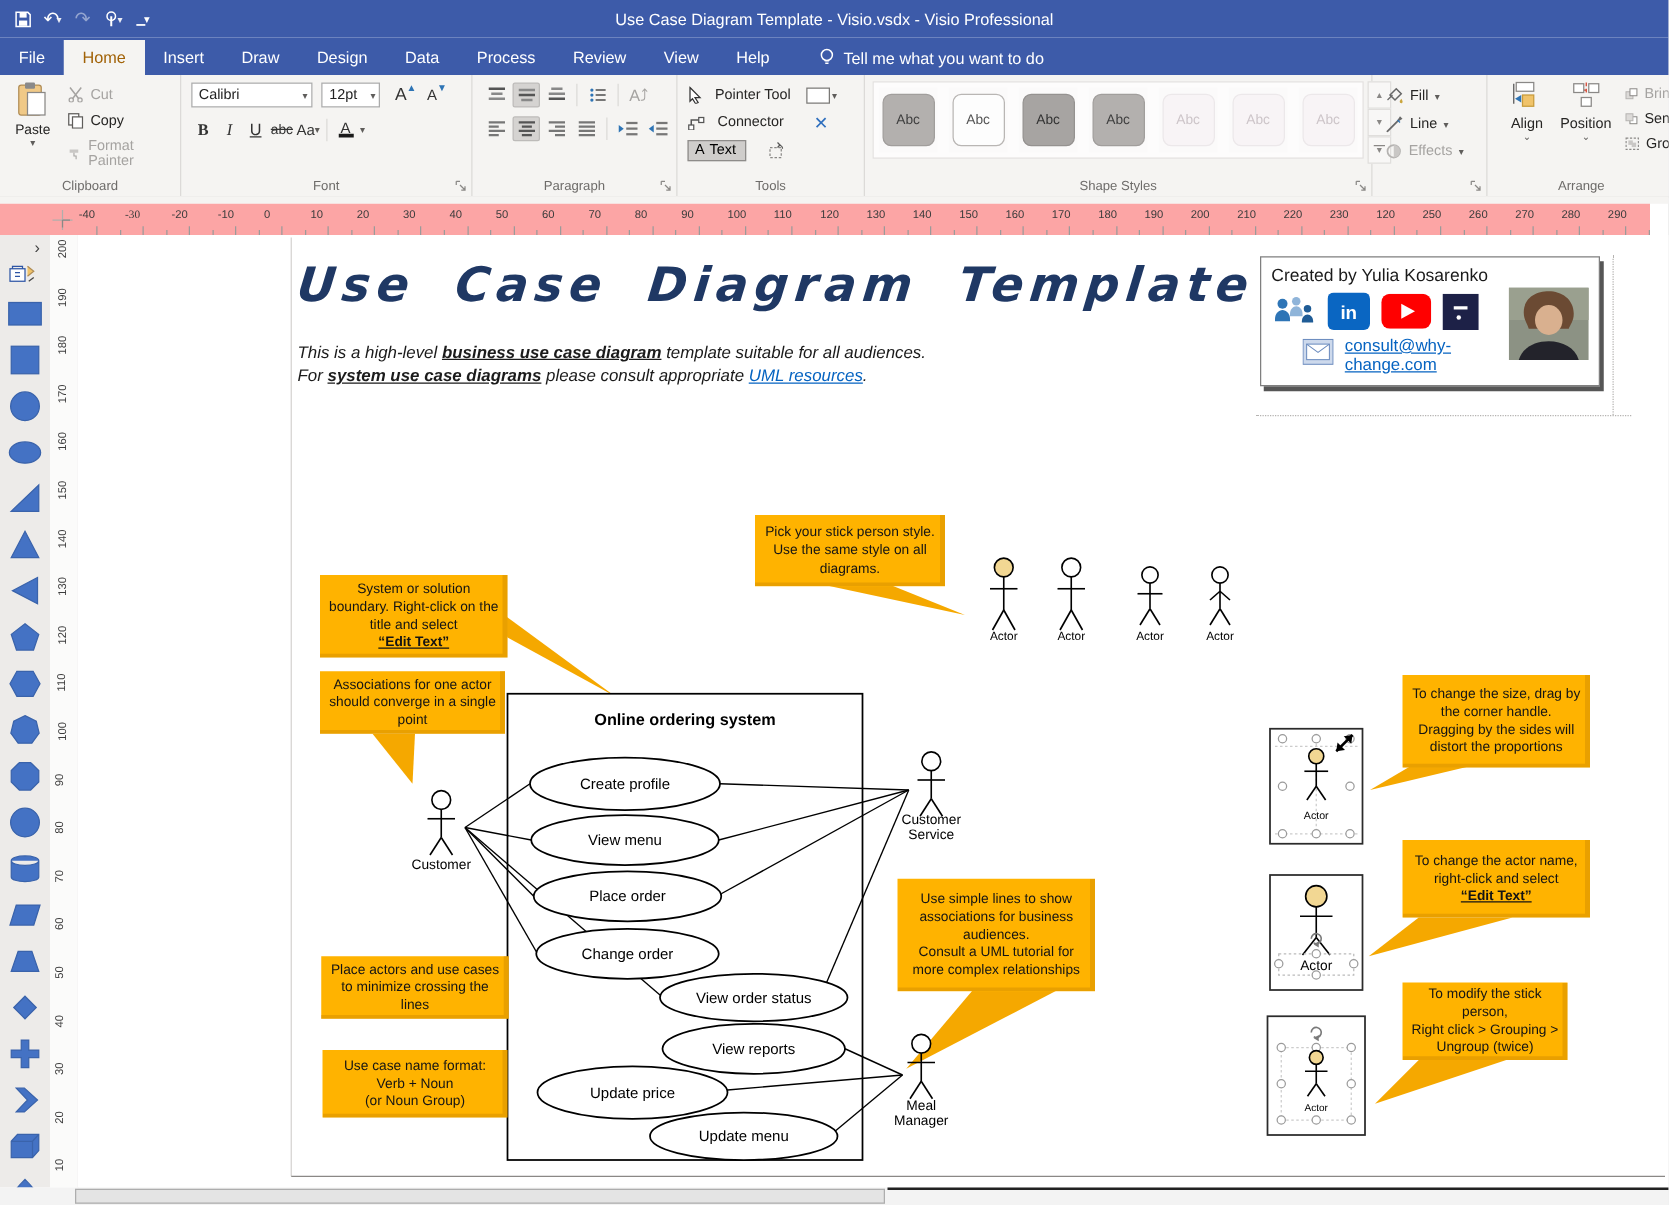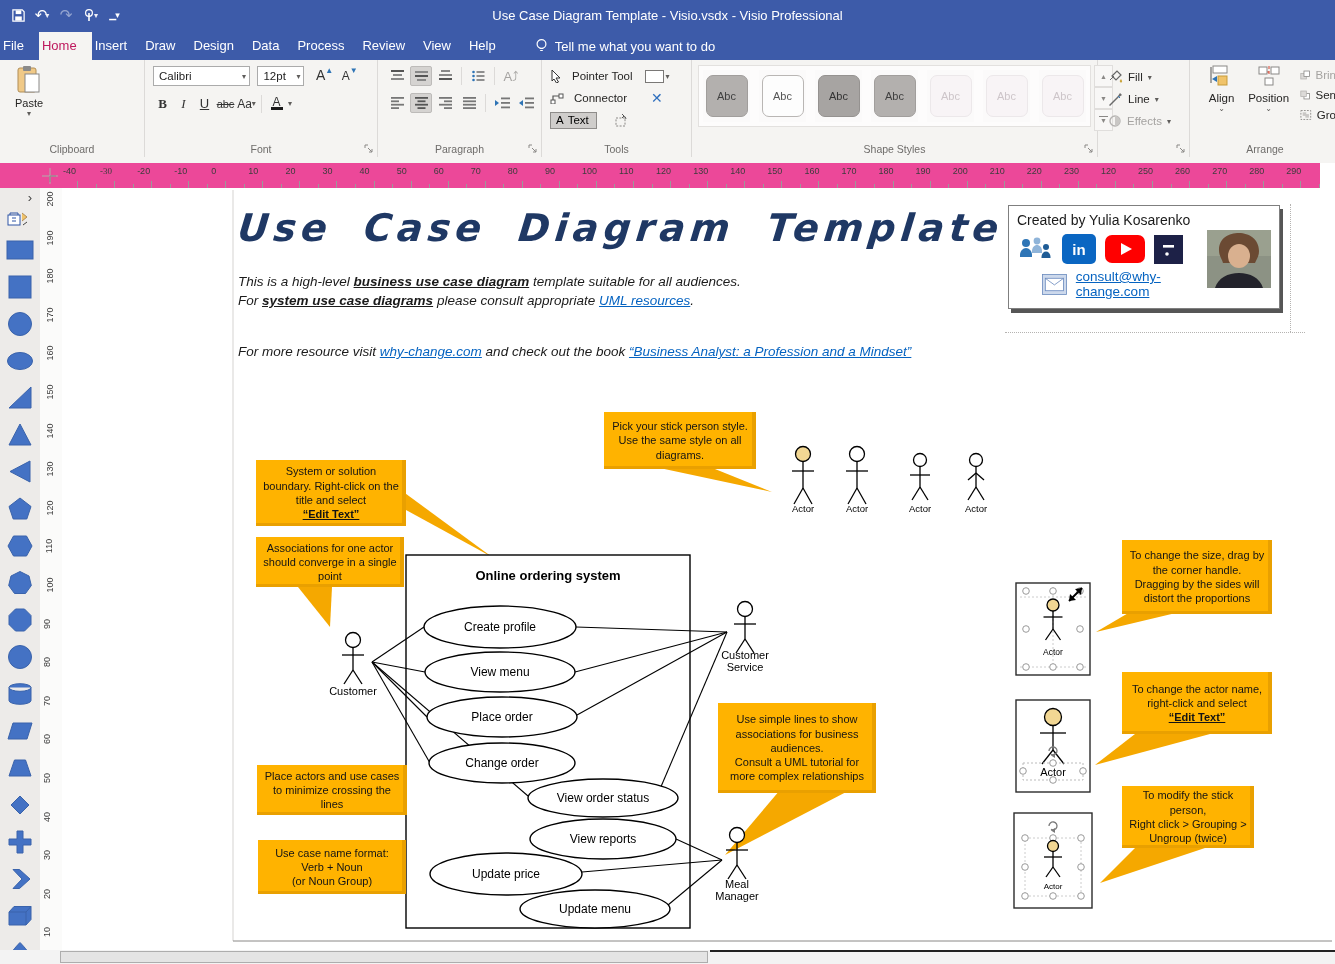"File" .tab { padding: 6px 15px 7px 3px -> 6px 15px 7px 15px }
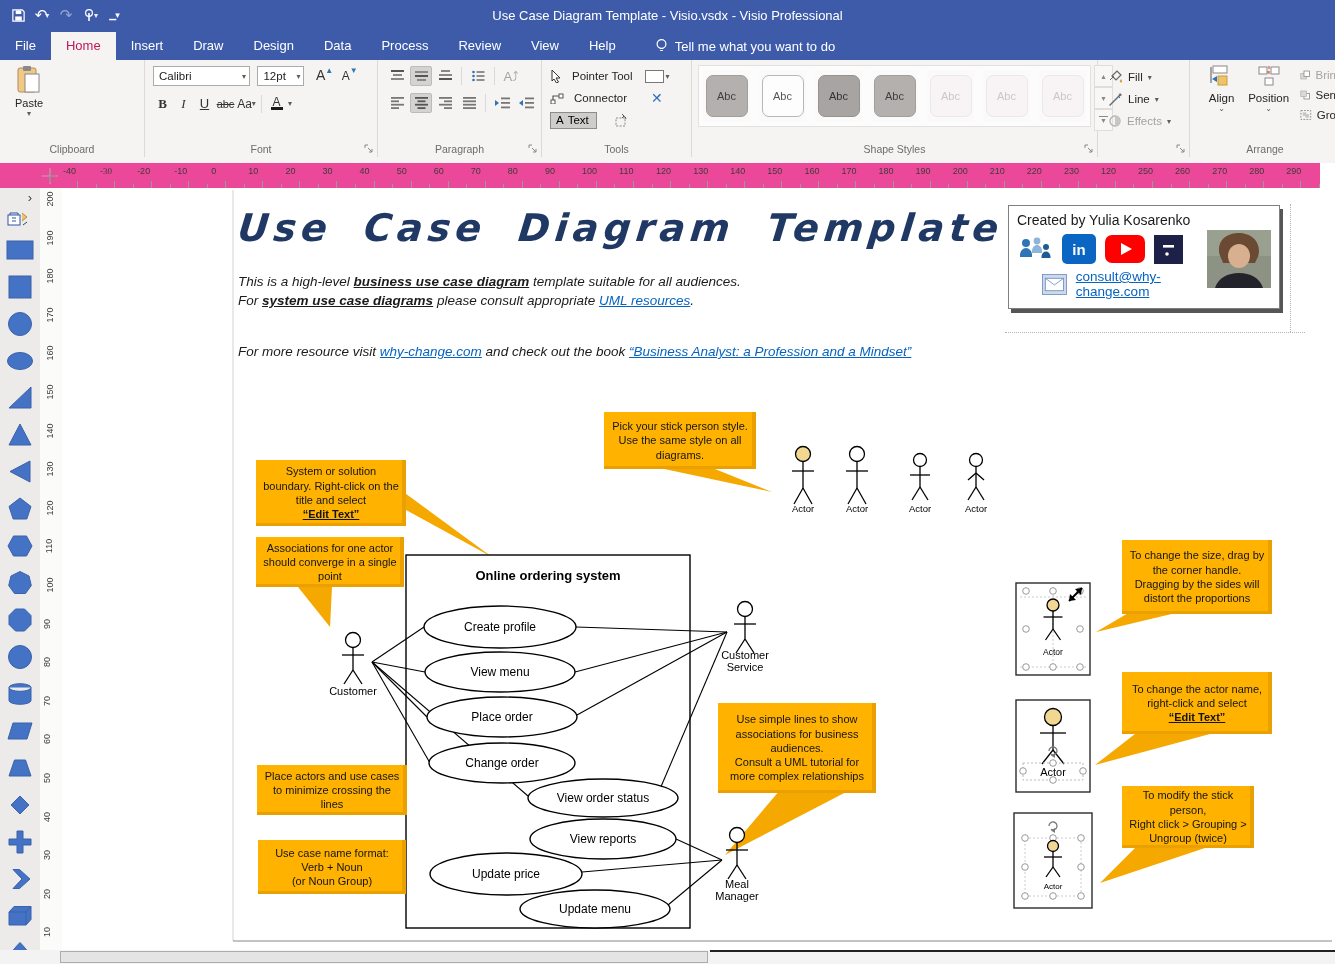"Home" .tab.active { color: #be185d -> #a16207 }
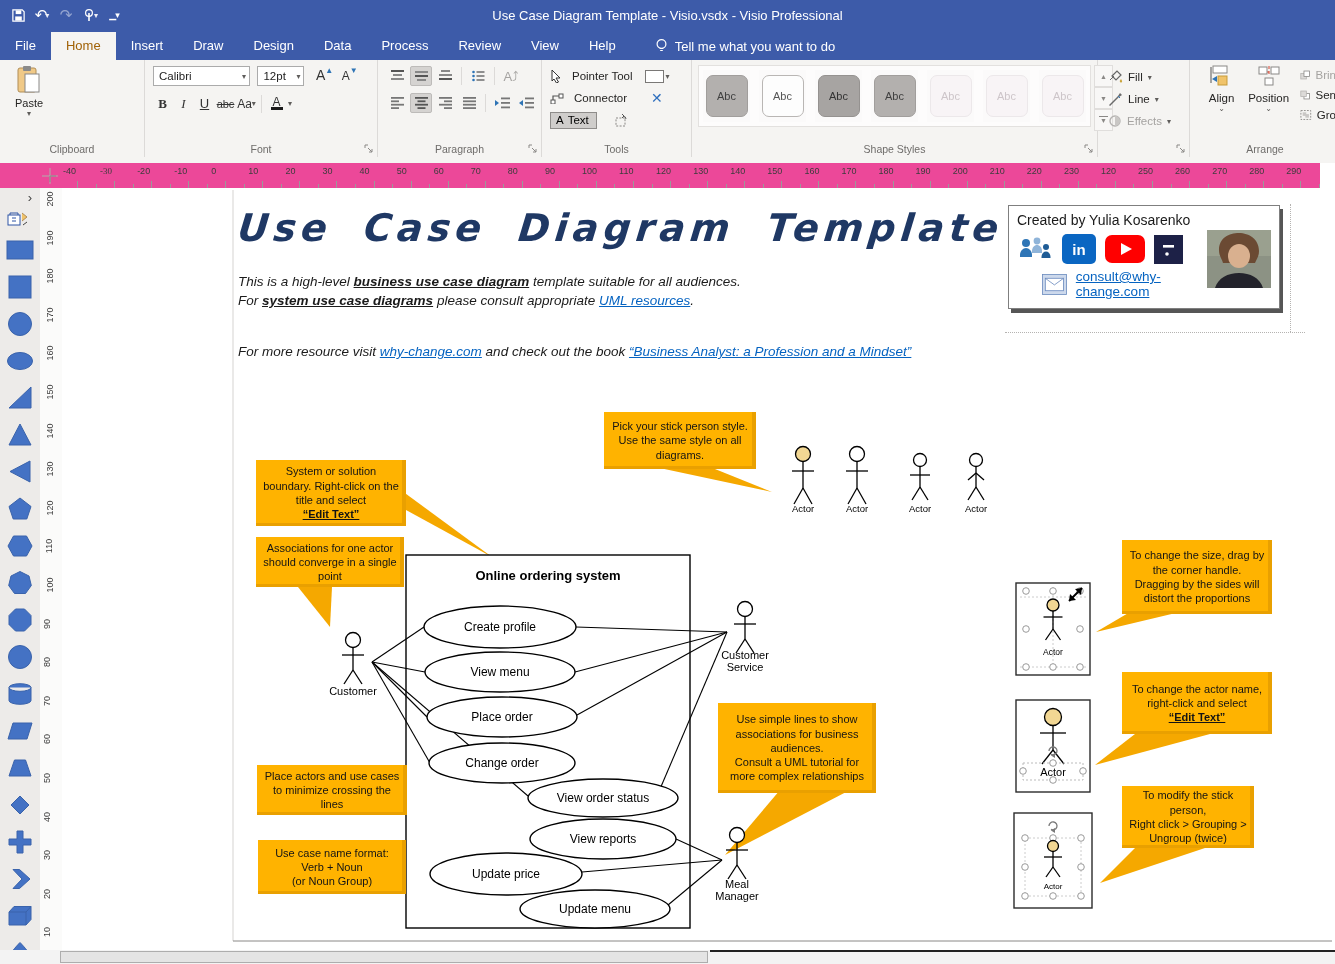"Cut" div.clipcol { html: none -> <div> <div> <svg> <path></path> <circle></circle> <circle></circle> </svg> <span>Cut</span> </div> <div> <svg> <rect></rect> <rect></rect> </svg> <span>Copy</span> </div> <div> <svg> <path></path> <path></path> </svg> <span>Format Painter</span> </div> </div> }
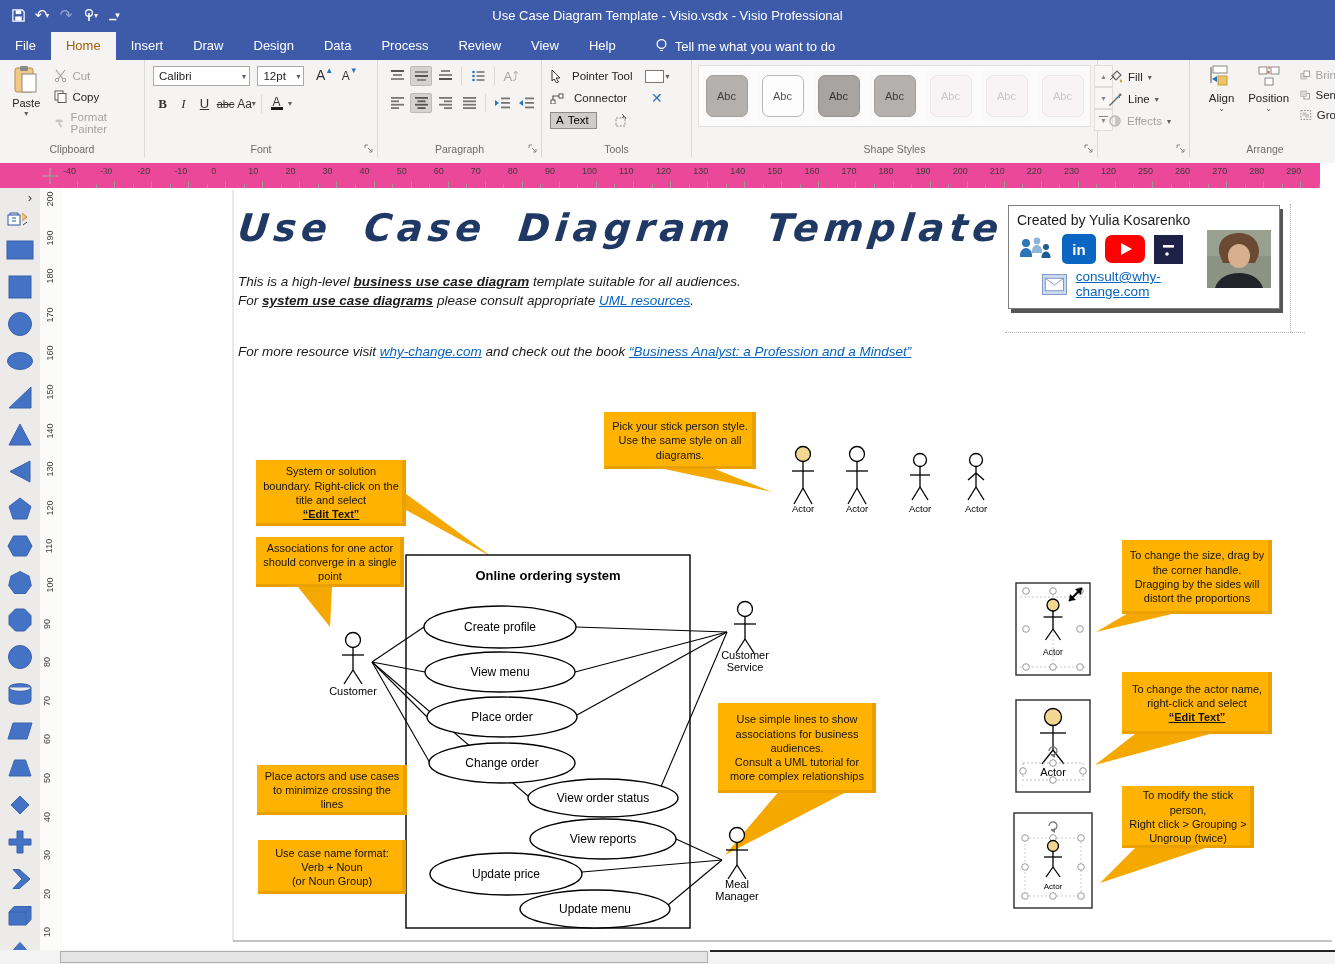"-40" .rulerrow { background: #ec4899 -> #fca5a5 }
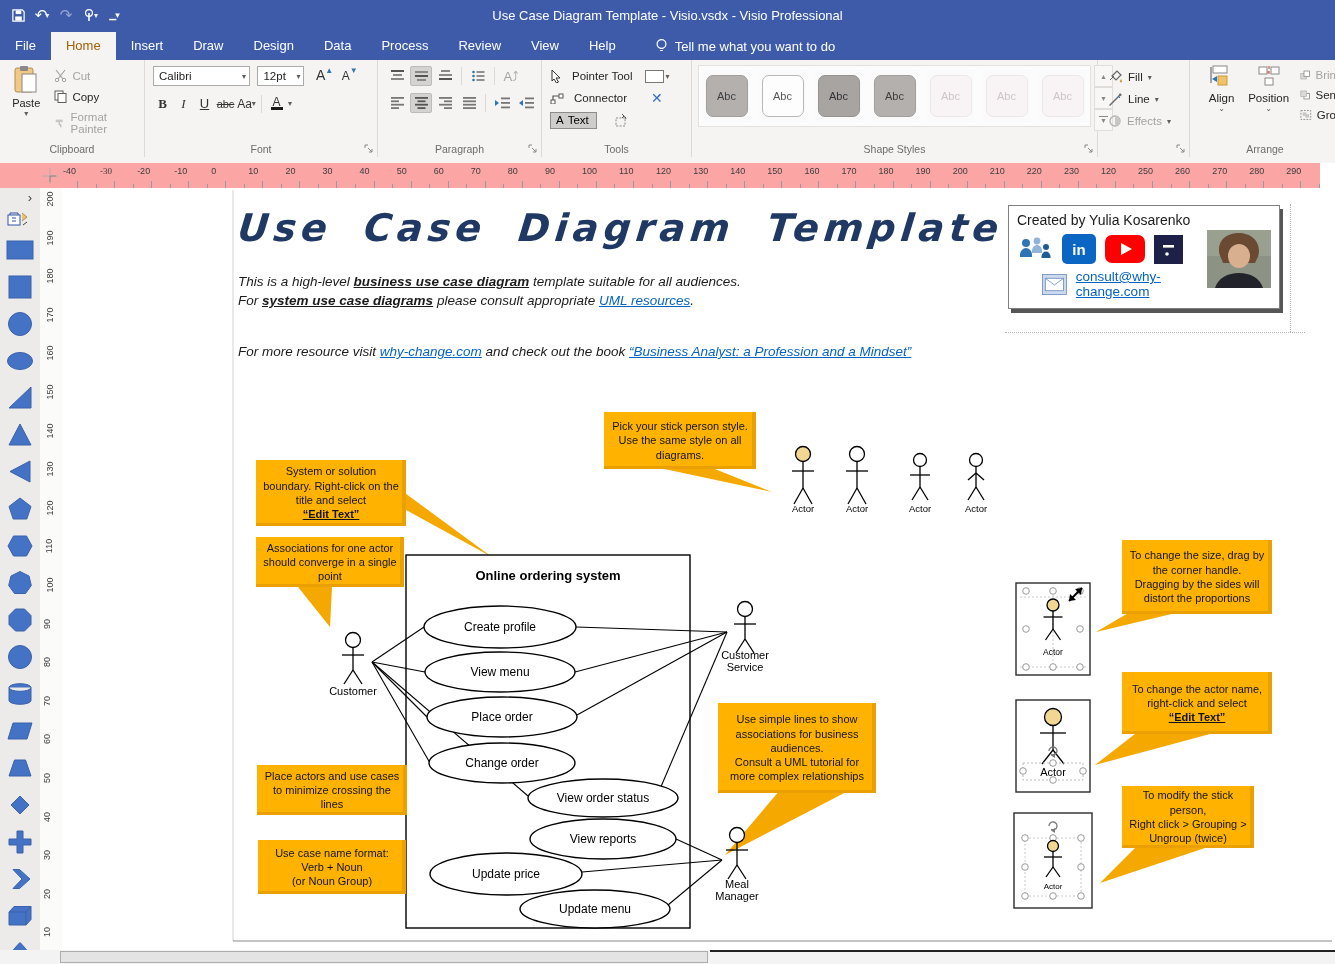"consult@why-change.com" .mailrow { align-items: center -> none }
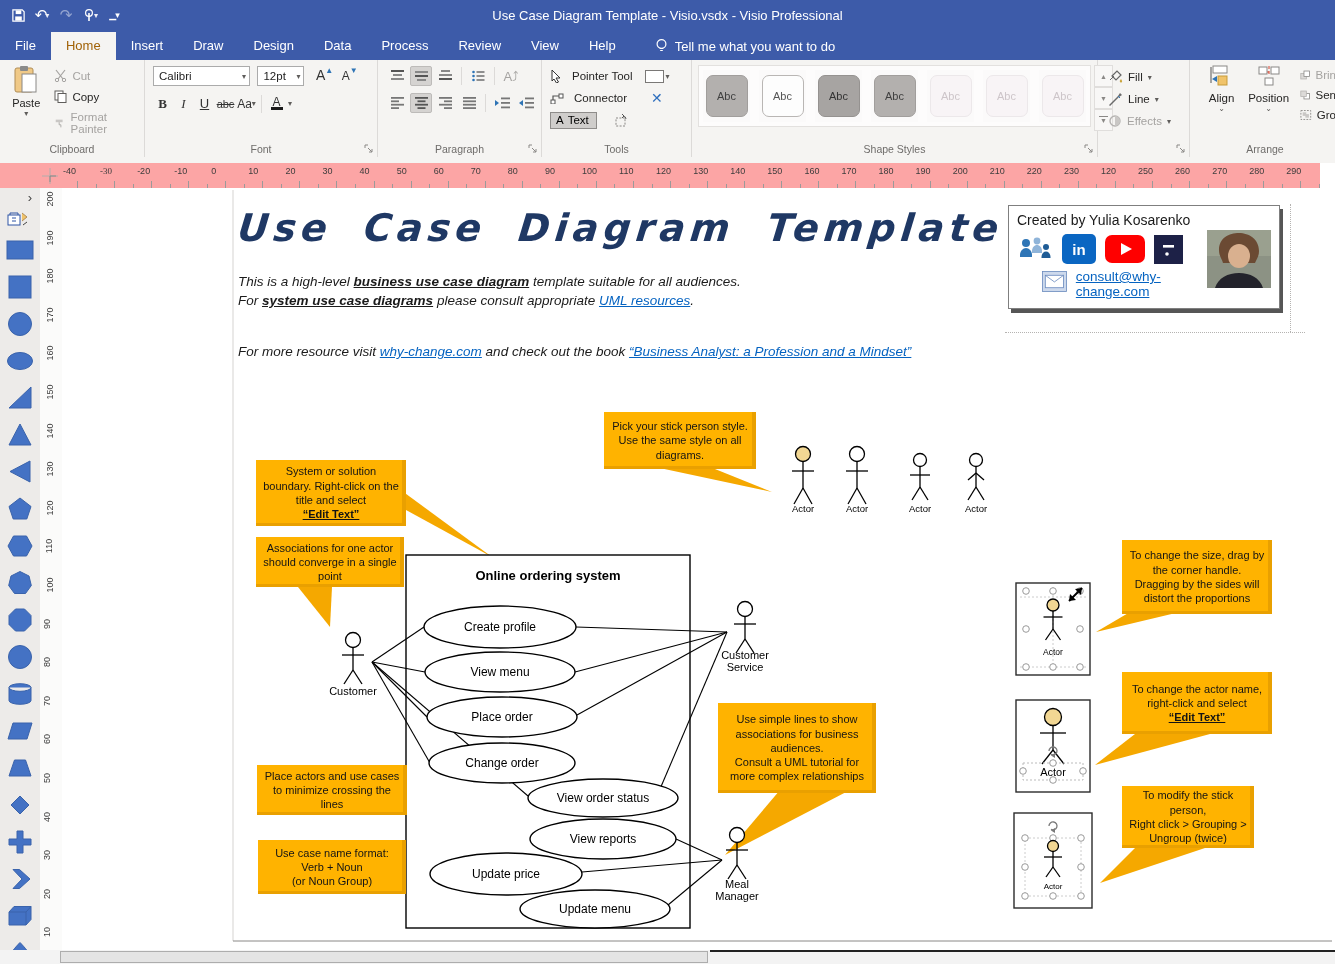"For more resource visit why-change.com" div.resources { html: <div><span>For more resource visit </span><span>why-change.com</span><span> and check out the book </span><span>“Business Analyst: a Profession and a Mindset”</span></div> -> none }
